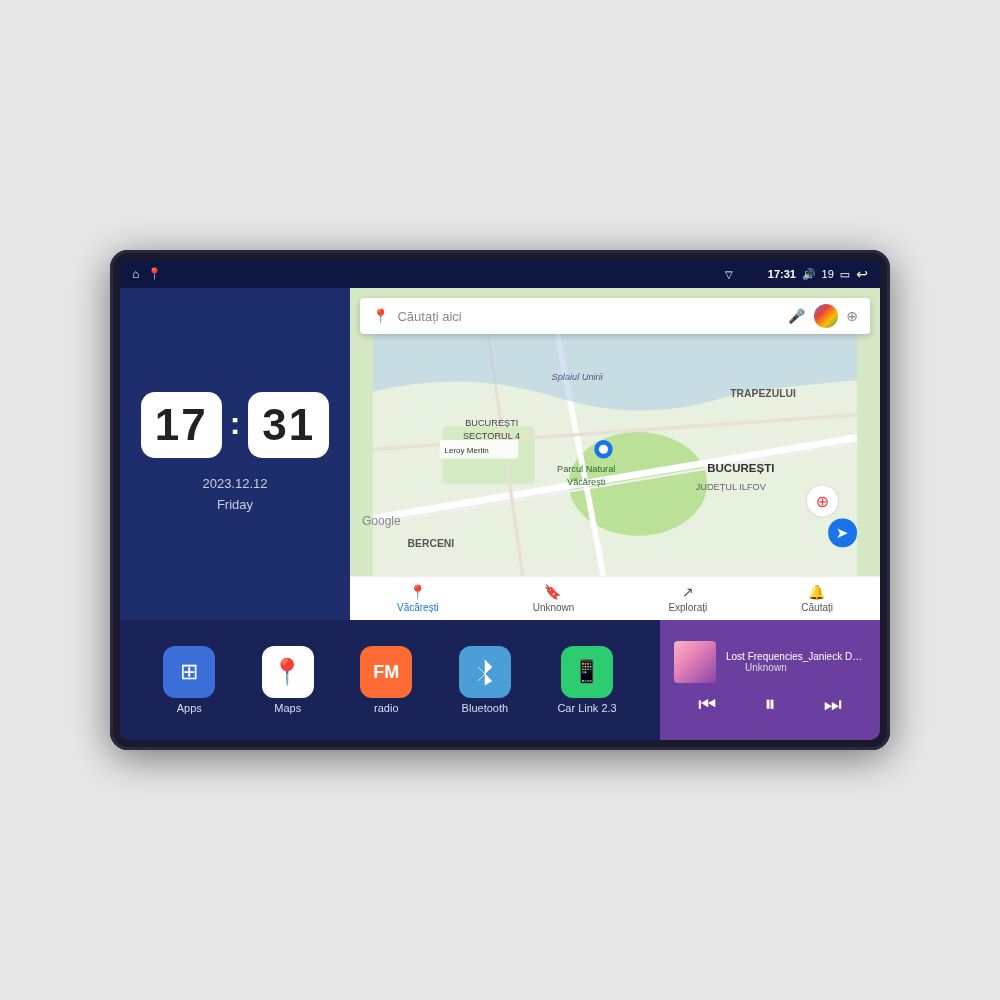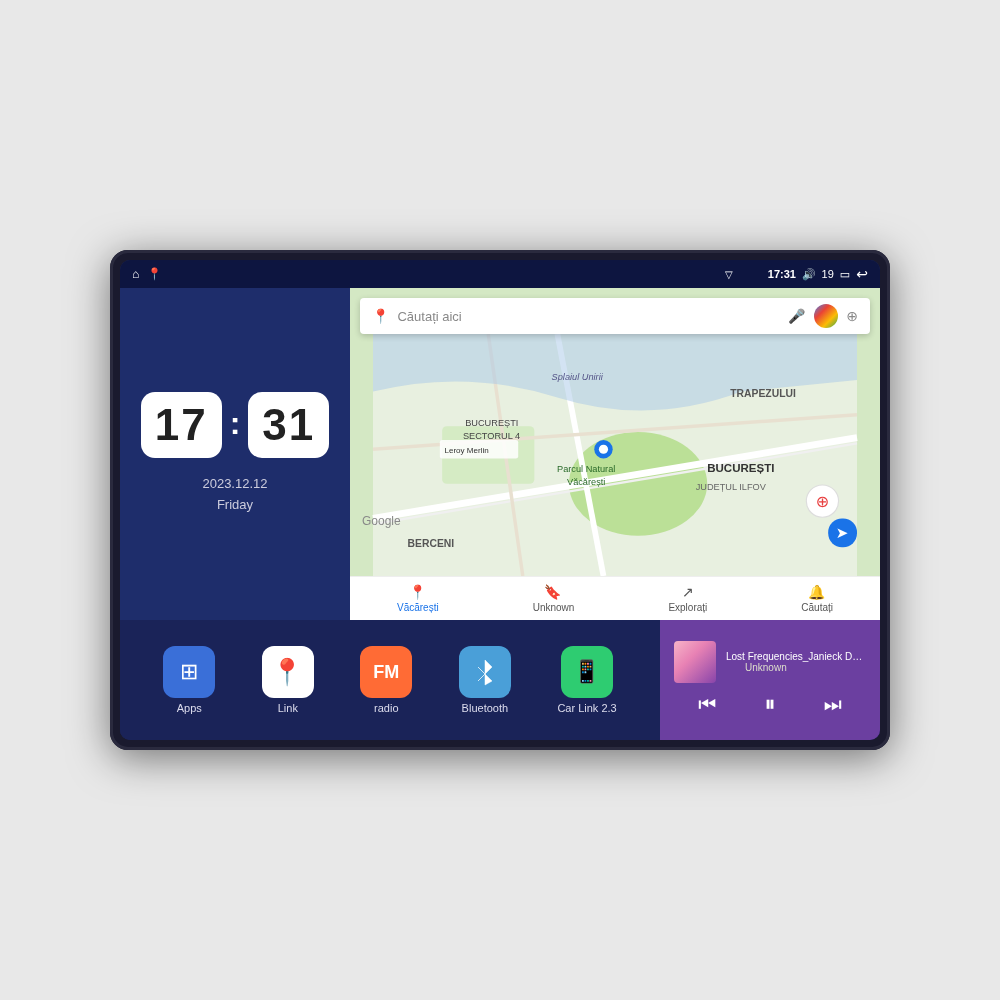"Link" span.app-label { text: Link -> Maps }
